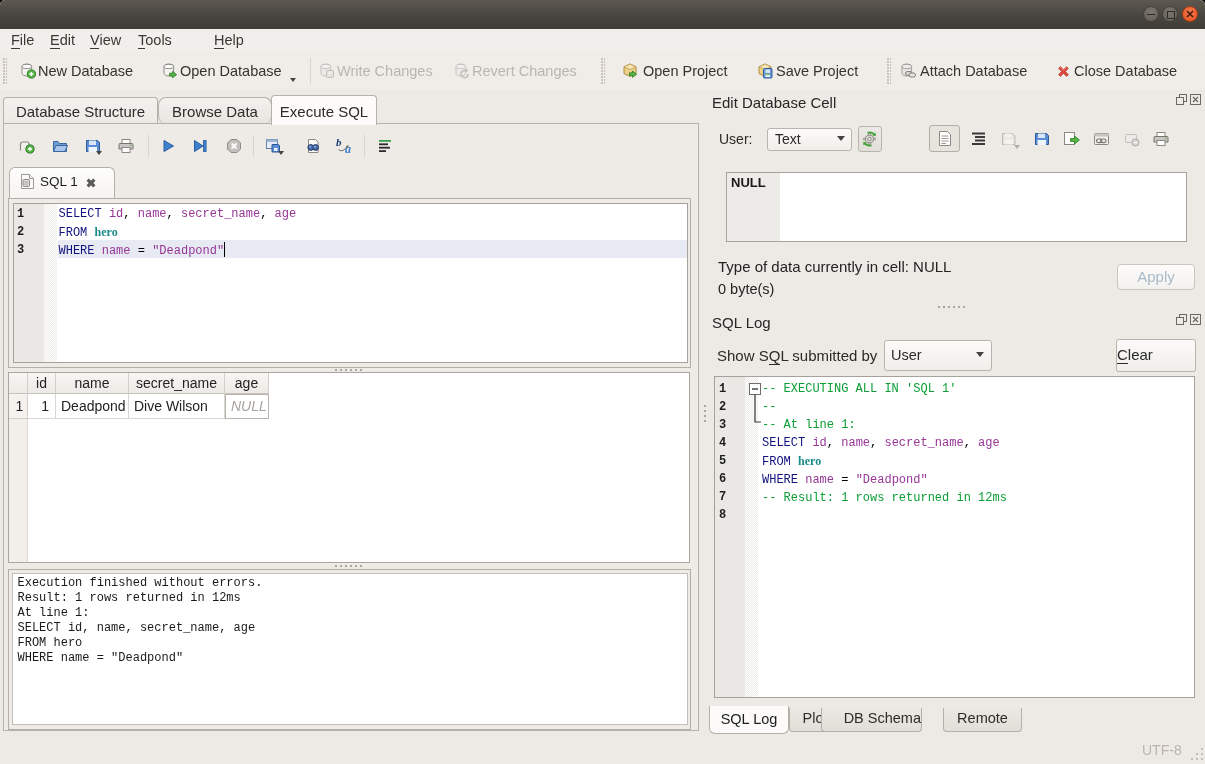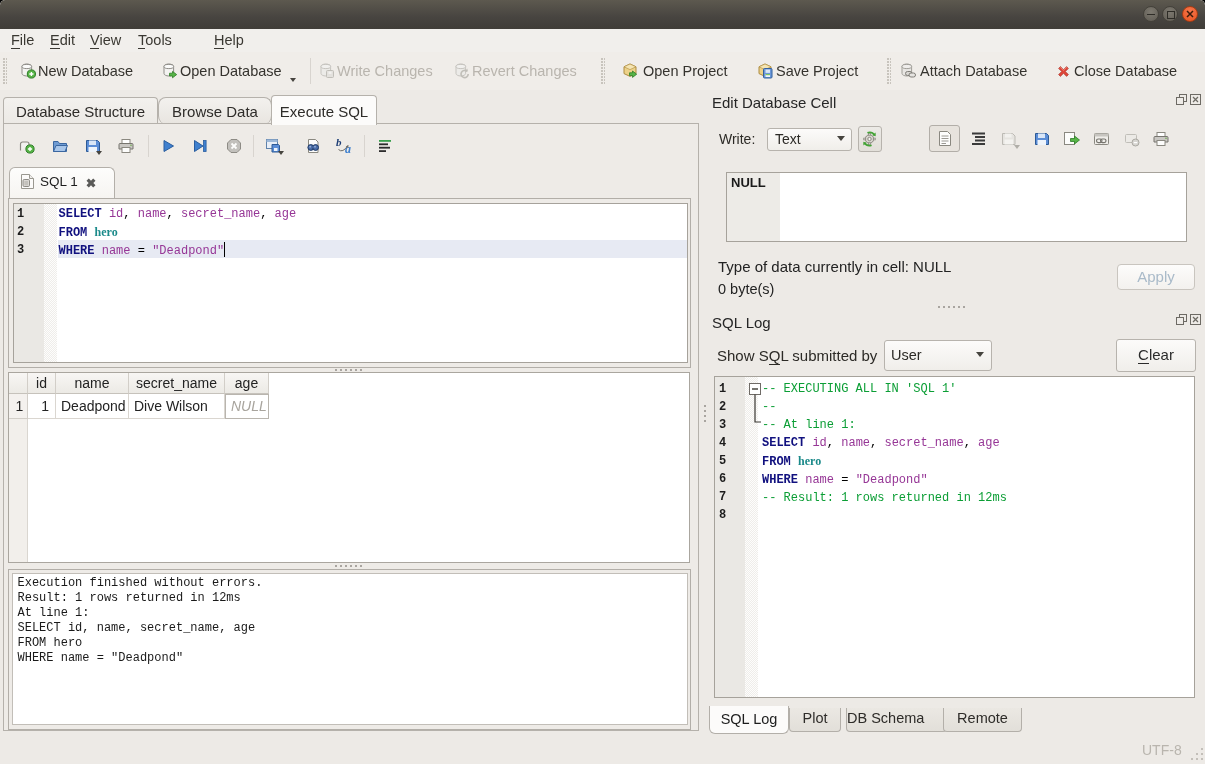"Write:" div.abs { text: Write -> User }
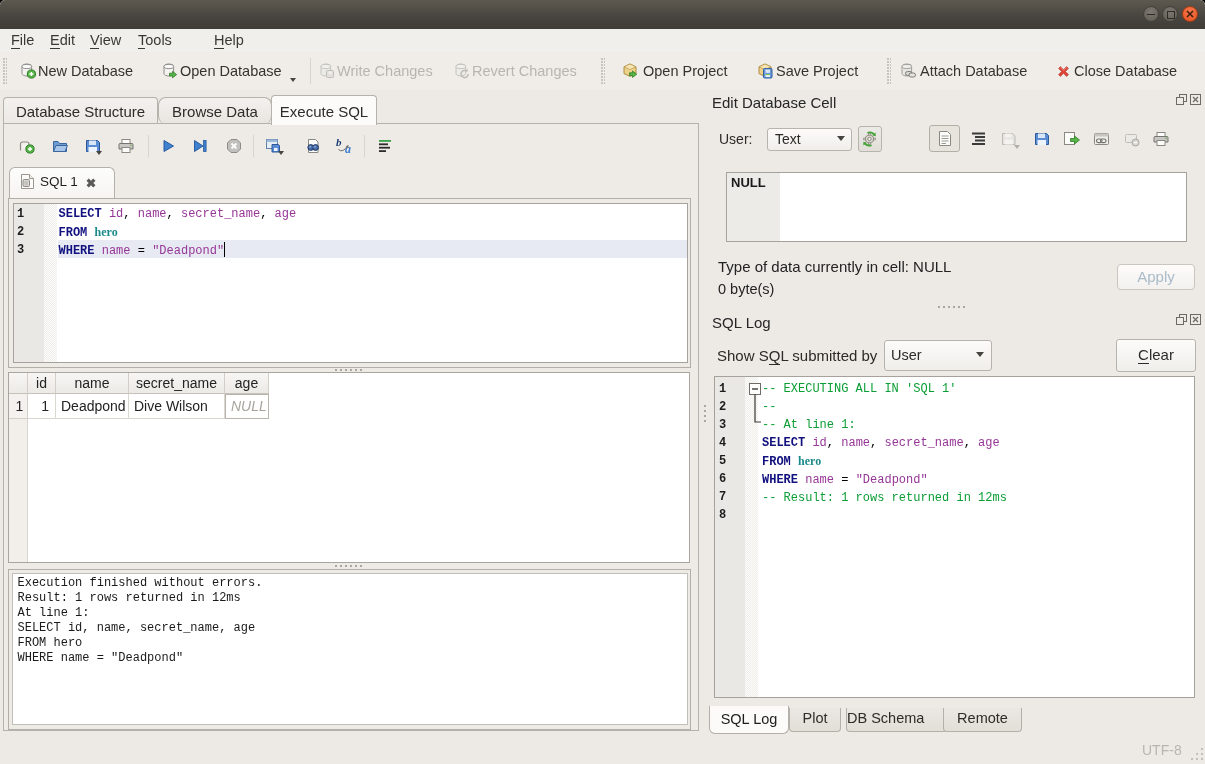"SELECT" .kw { font-weight: bold -> normal }
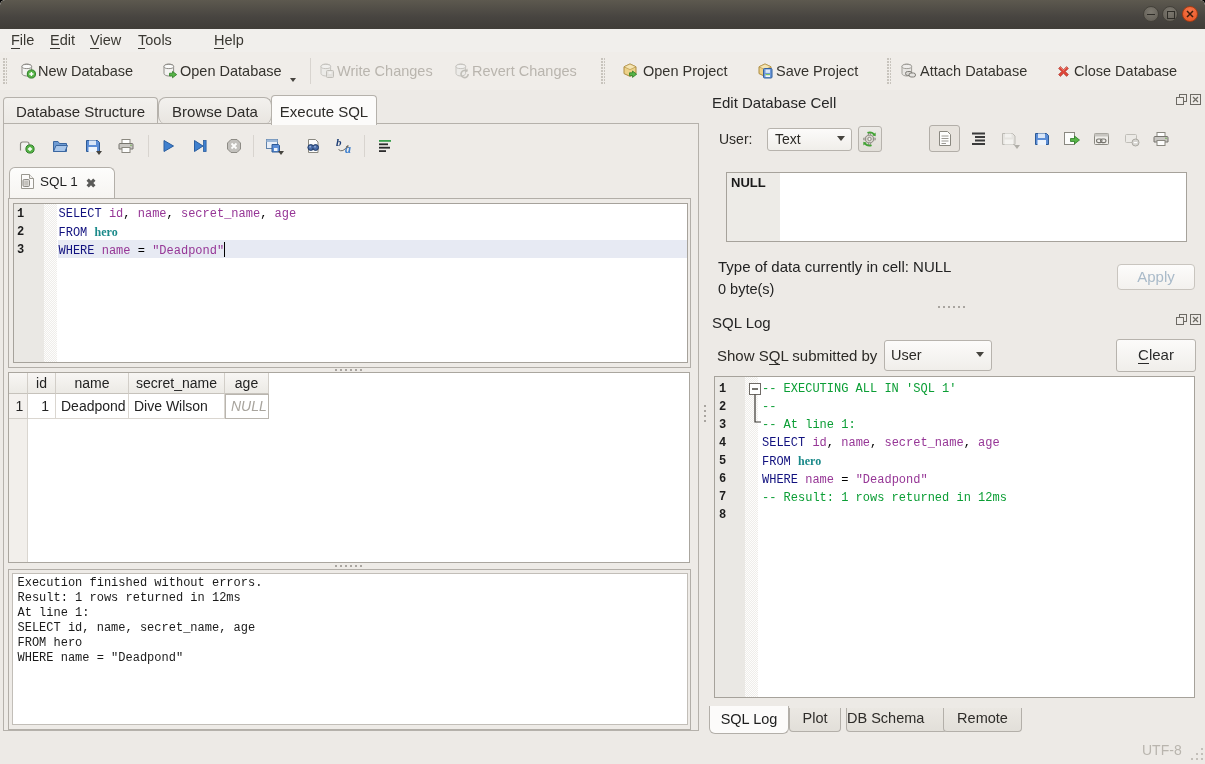"Clear" div.btn { text-align: center -> none }
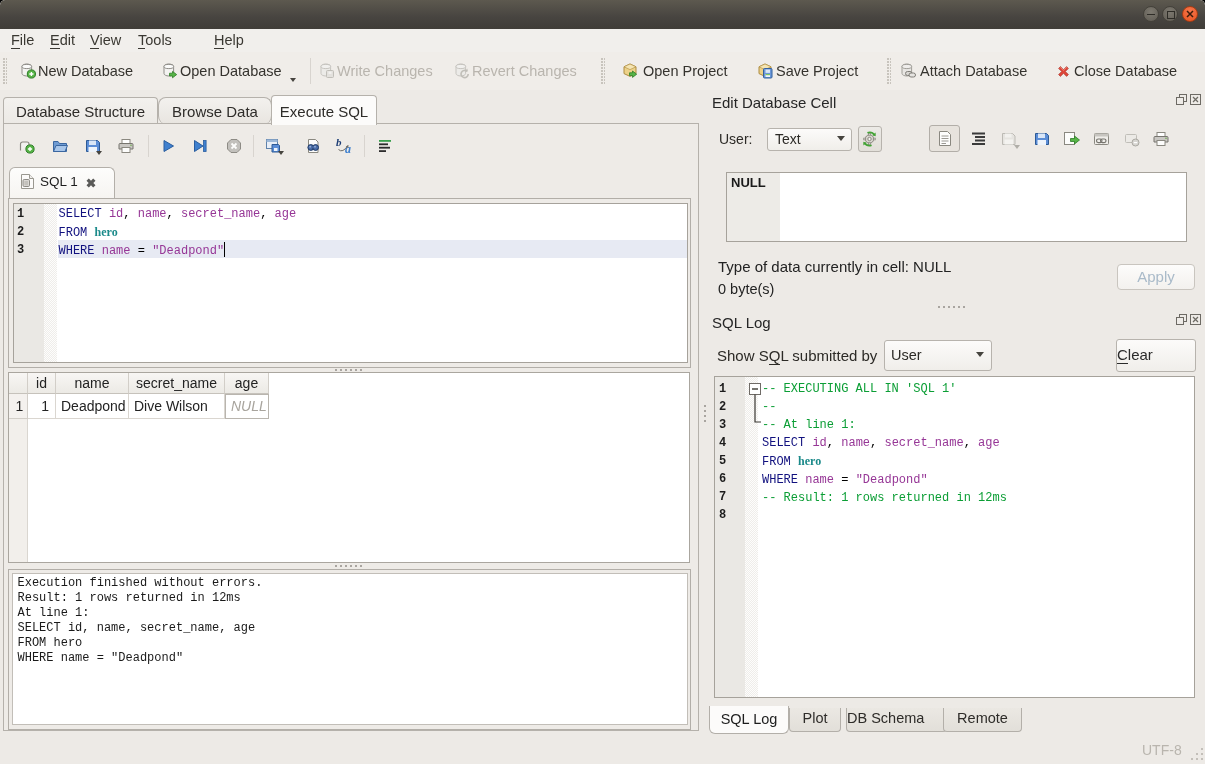"DB Schema" div.abs { left: 846px -> 821px; text-align: left -> right }
